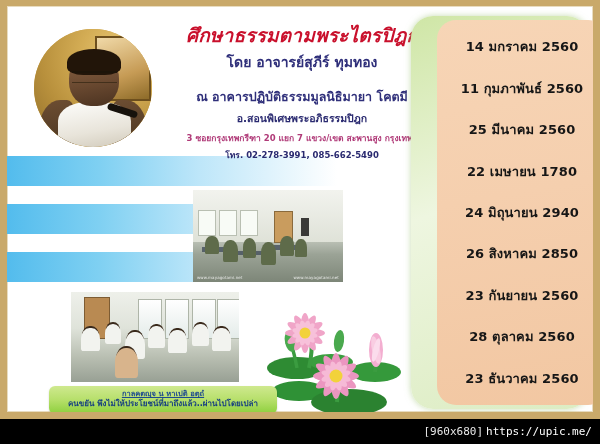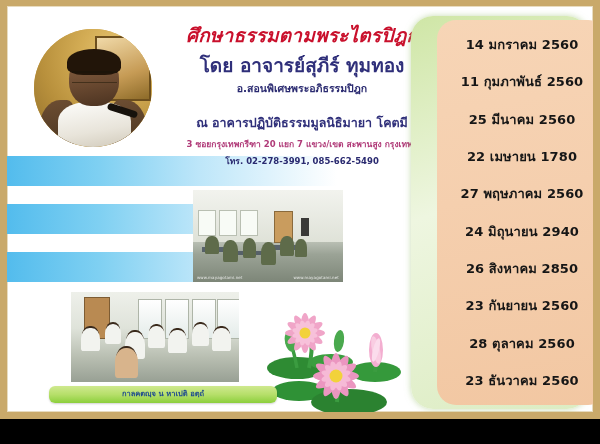"โดย อาจารย์สุภีร์ ทุมทอง" #poster-subtitle { font-size: 19px -> 14px }
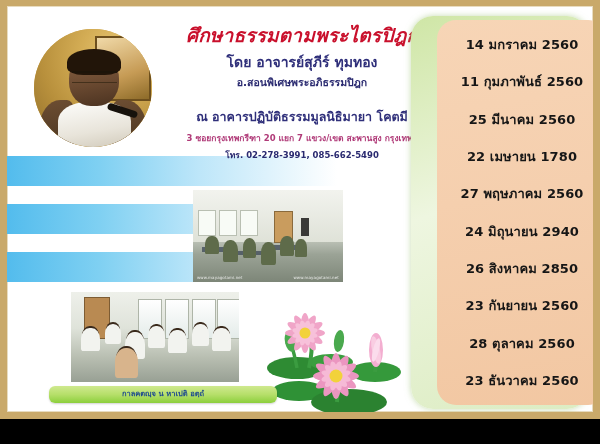"อ.สอนพิเศษพระอภิธรรมปิฎก" p { order: before "ณ อาคารปฏิบัติธรรมมูลนิธิมายา โคตมี" -> after "ณ อาคารปฏิบัติธรรมมูลนิธิมายา โคตมี" }
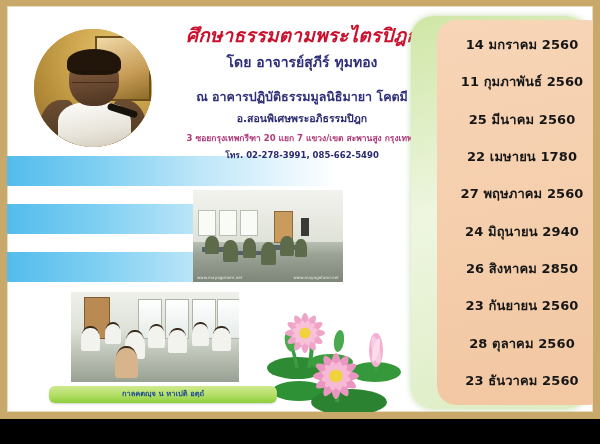"27 พฤษภาคม 2560" div.date-item { html: <div>27 พฤษภาคม 2560</div> -> none }
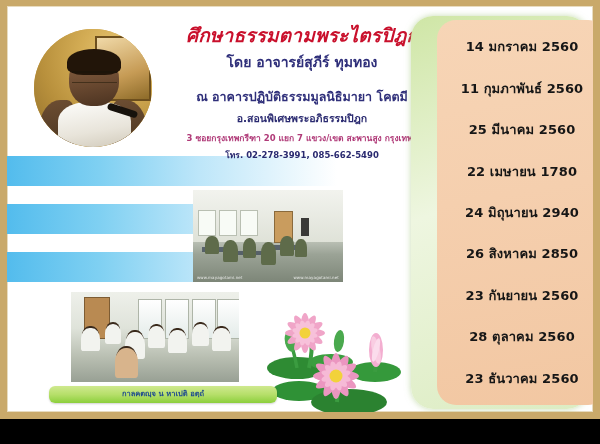"กาลคตญฺจ น หาเปติ อตฺถํ" #caption-line1 { text-decoration: none -> underline }
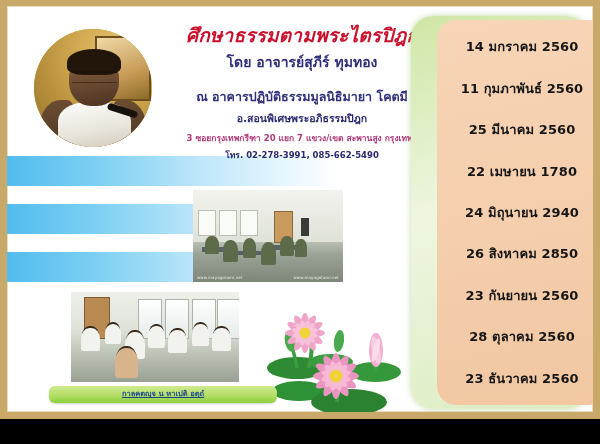"คนขยัน" div { html: none -> <div>คนขยัน พึงไม่ให้ประโยชน์ที่มาถึงแล้ว..ผ่านไปโดยเปล่า</div> }
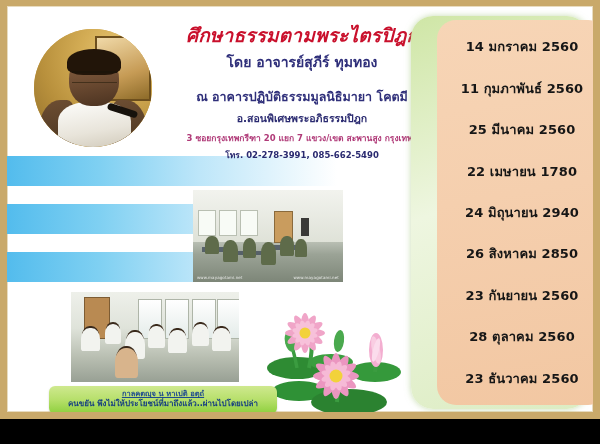"[960x680]" div { html: none -> <div> <span>[960x680]</span> <span>https://upic.me/</span> </div> }
